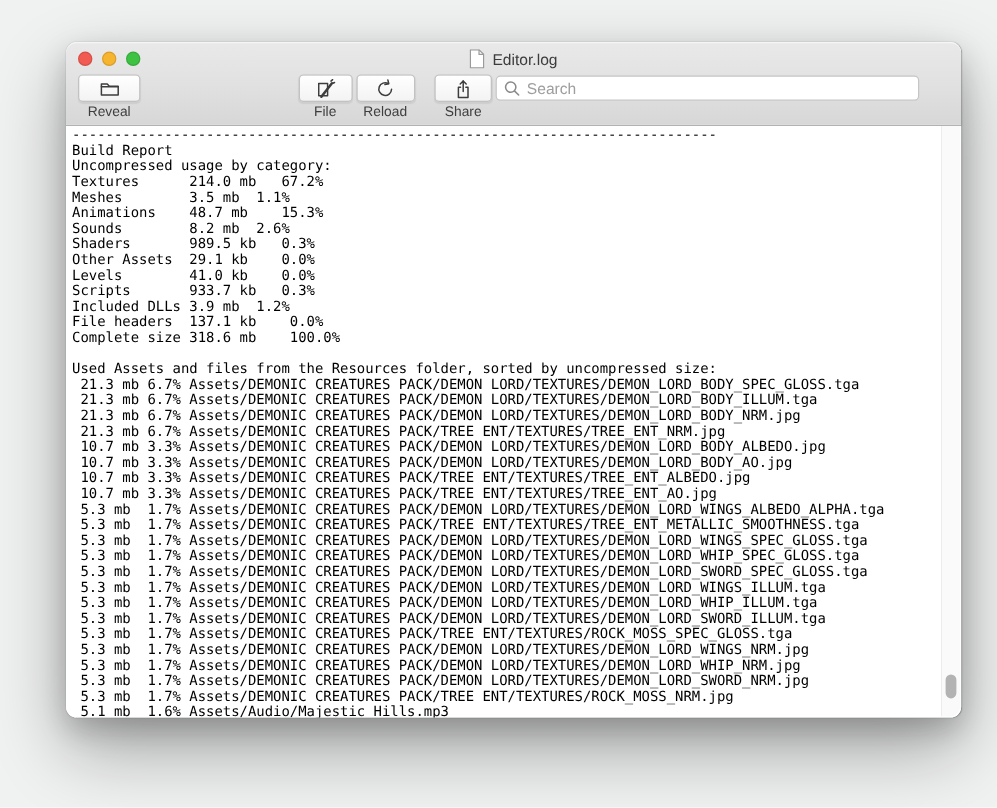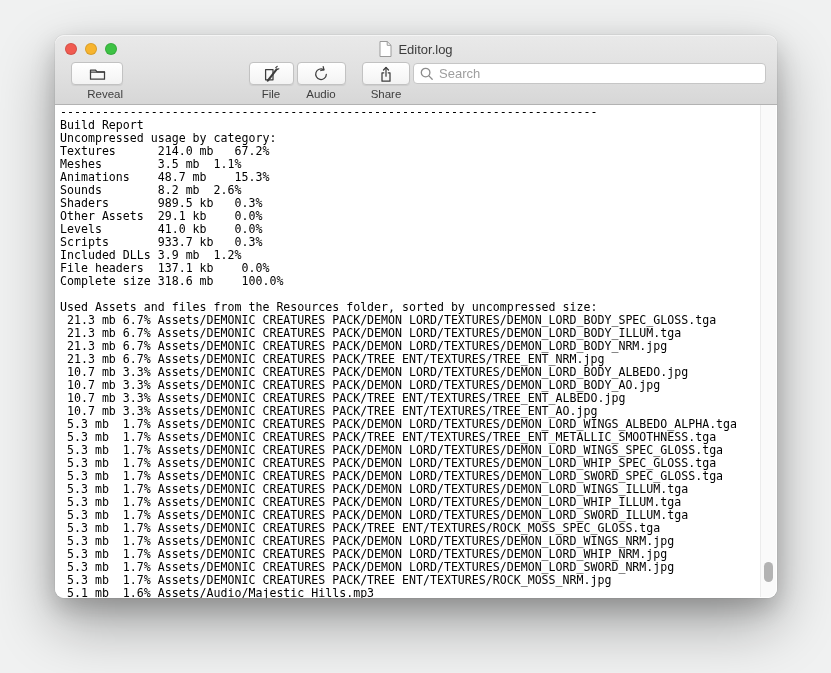"Editor.log" .window { padding-left: none -> 24px }
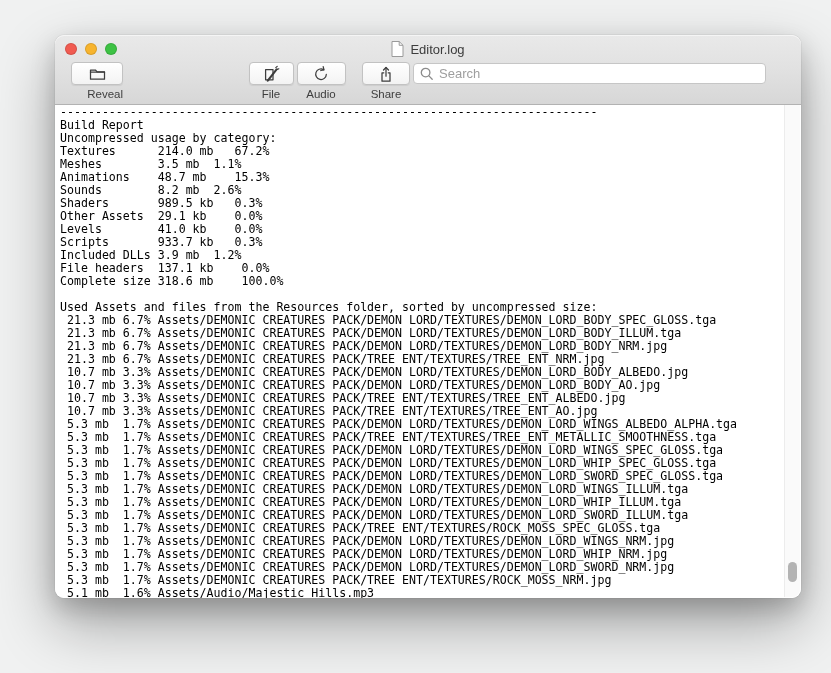"Reveal" .tool.reveal { align-items: flex-end -> none }
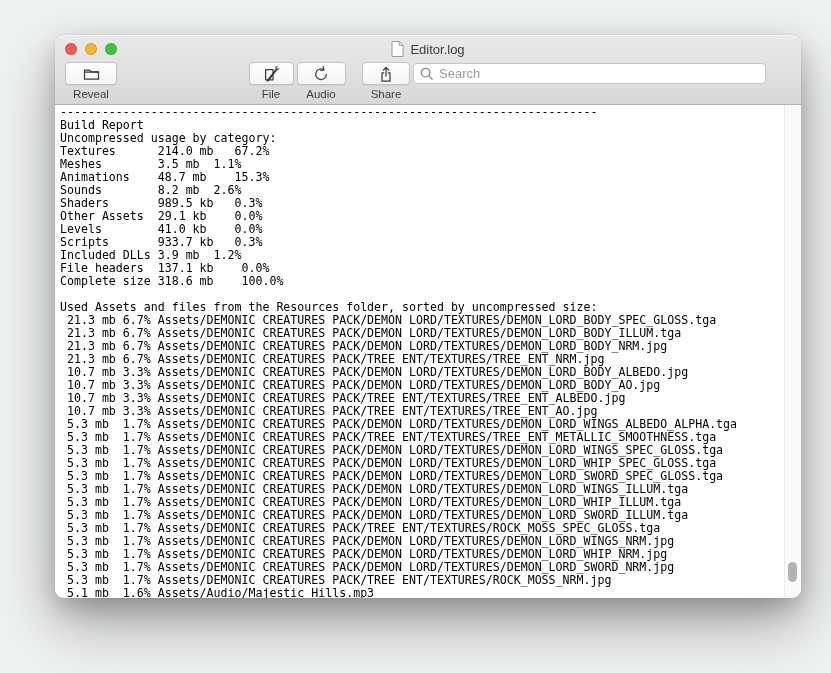"Audio" div.tb-label { text: Audio -> Reload }
